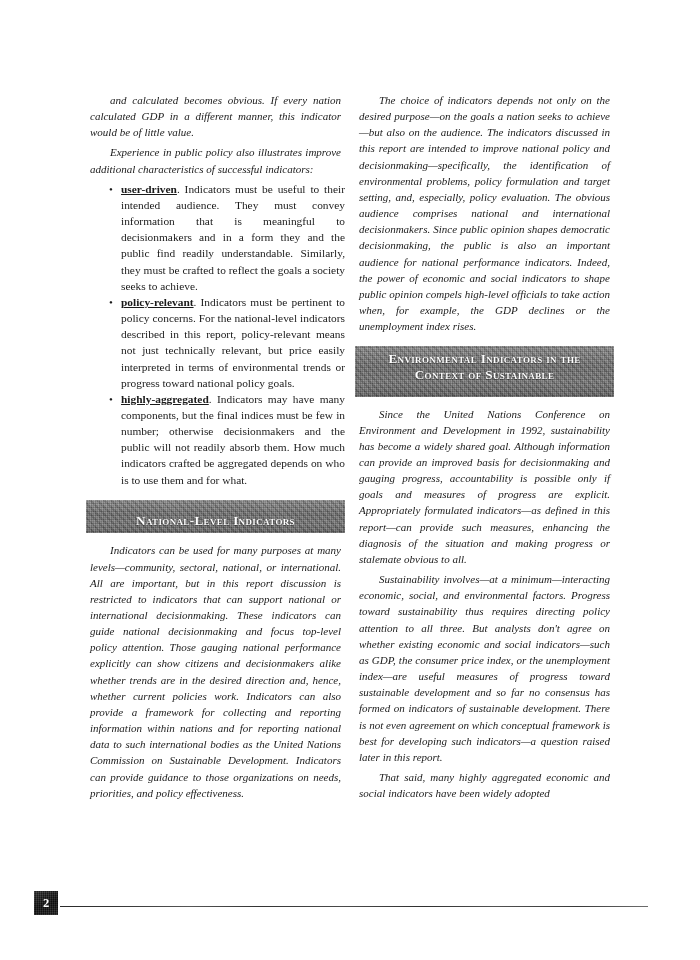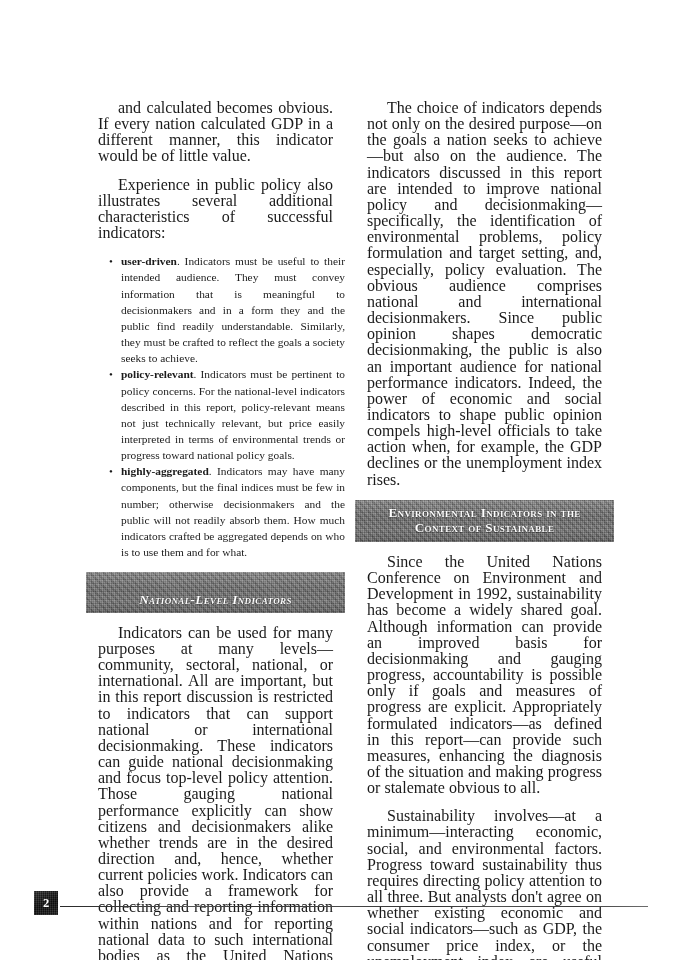"and calculated becomes obvious. If" p.body { font-size: 16px -> 11px; font-style: none -> italic; margin: 12px -> 4px }
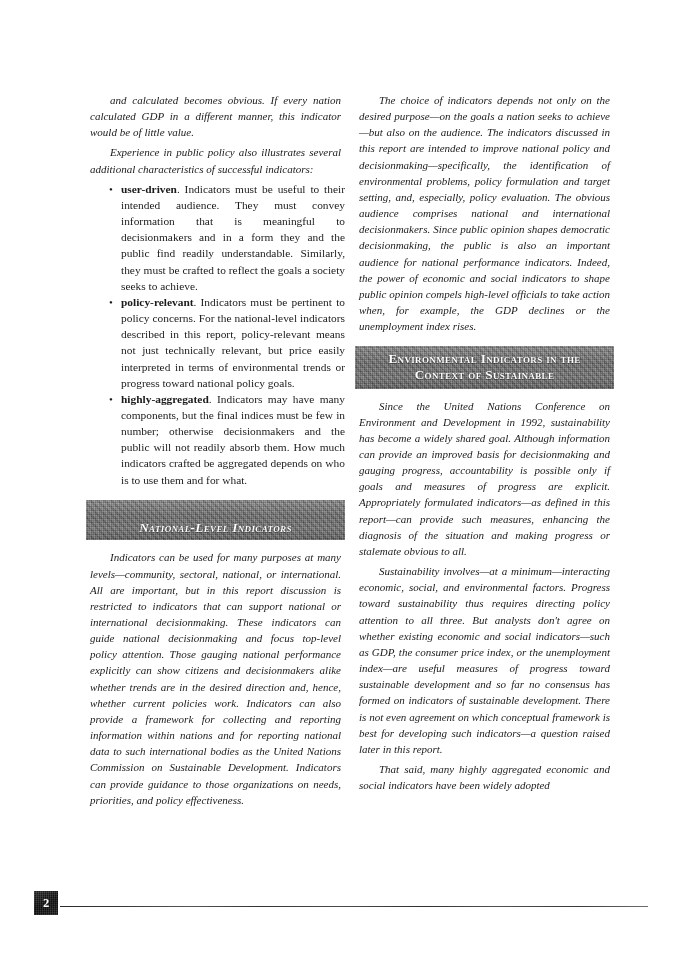"Experience in public policy also" p.body { text: several -> improve }
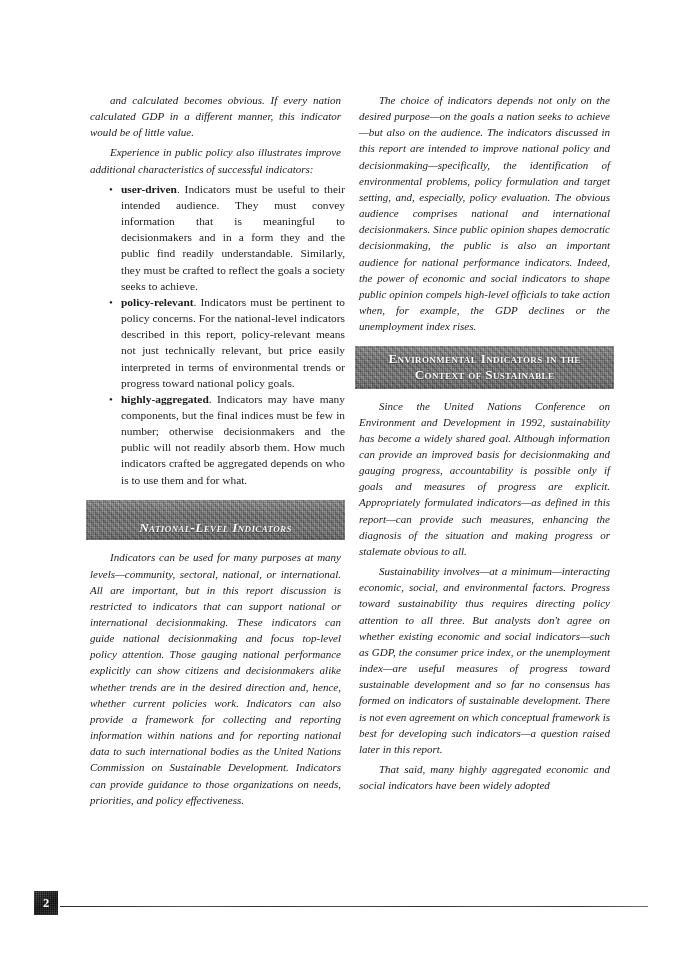"user-driven" ul.char-list > li .term { text-decoration: none -> underline }
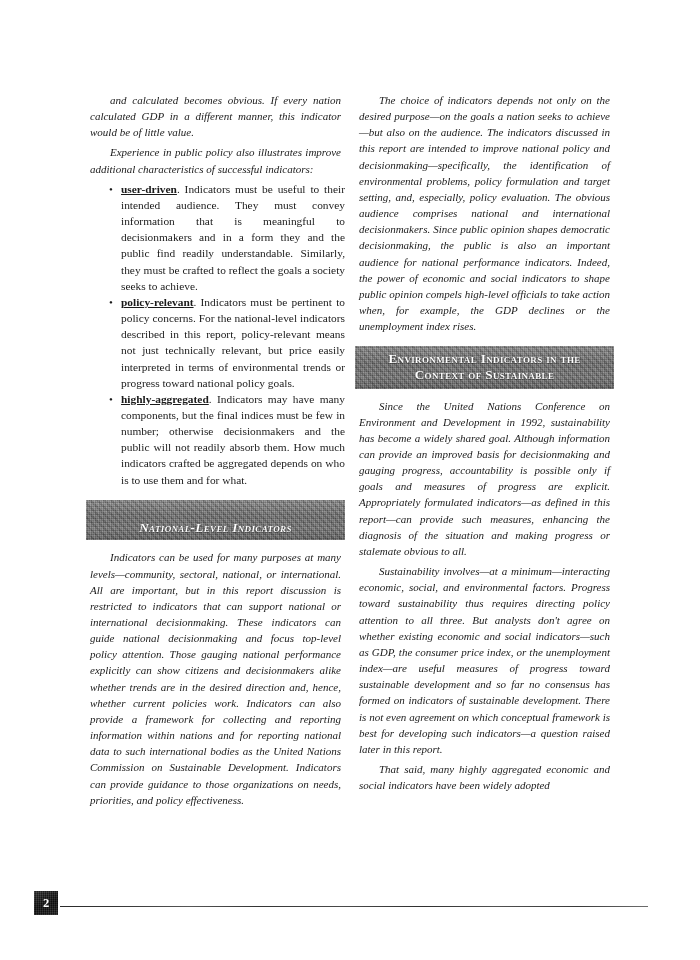"Environmental Indicators in the" .banner.triple { padding: 5px 6px 6px 6px -> 5px 6px 14px 6px }
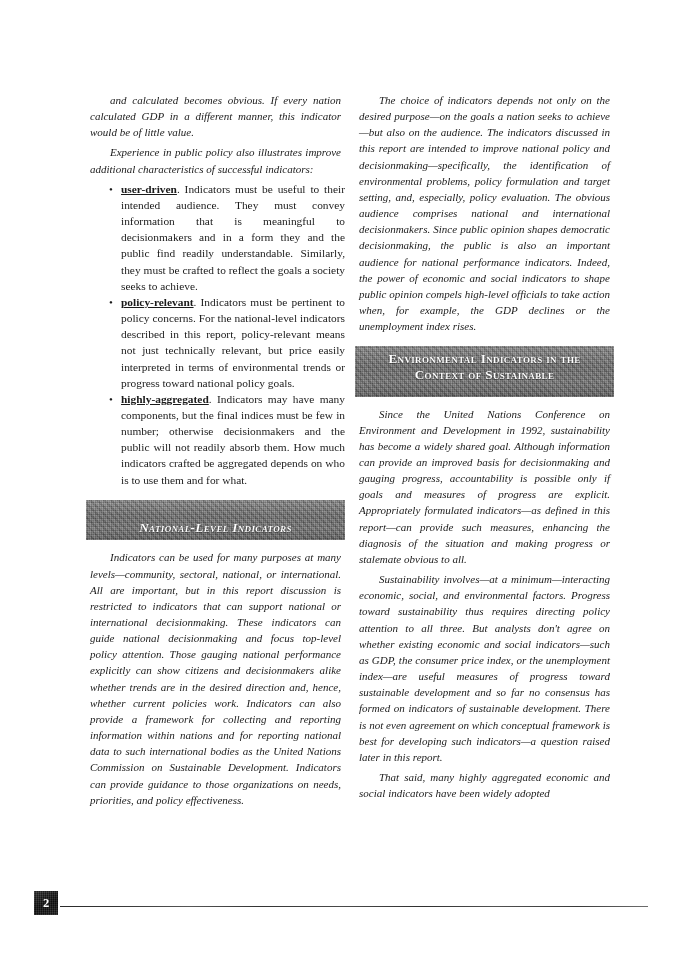"National-Level Indicators" .banner.single { font-style: italic -> none; padding: 20px 6px 5px 6px -> 13px 6px 5px 6px }
